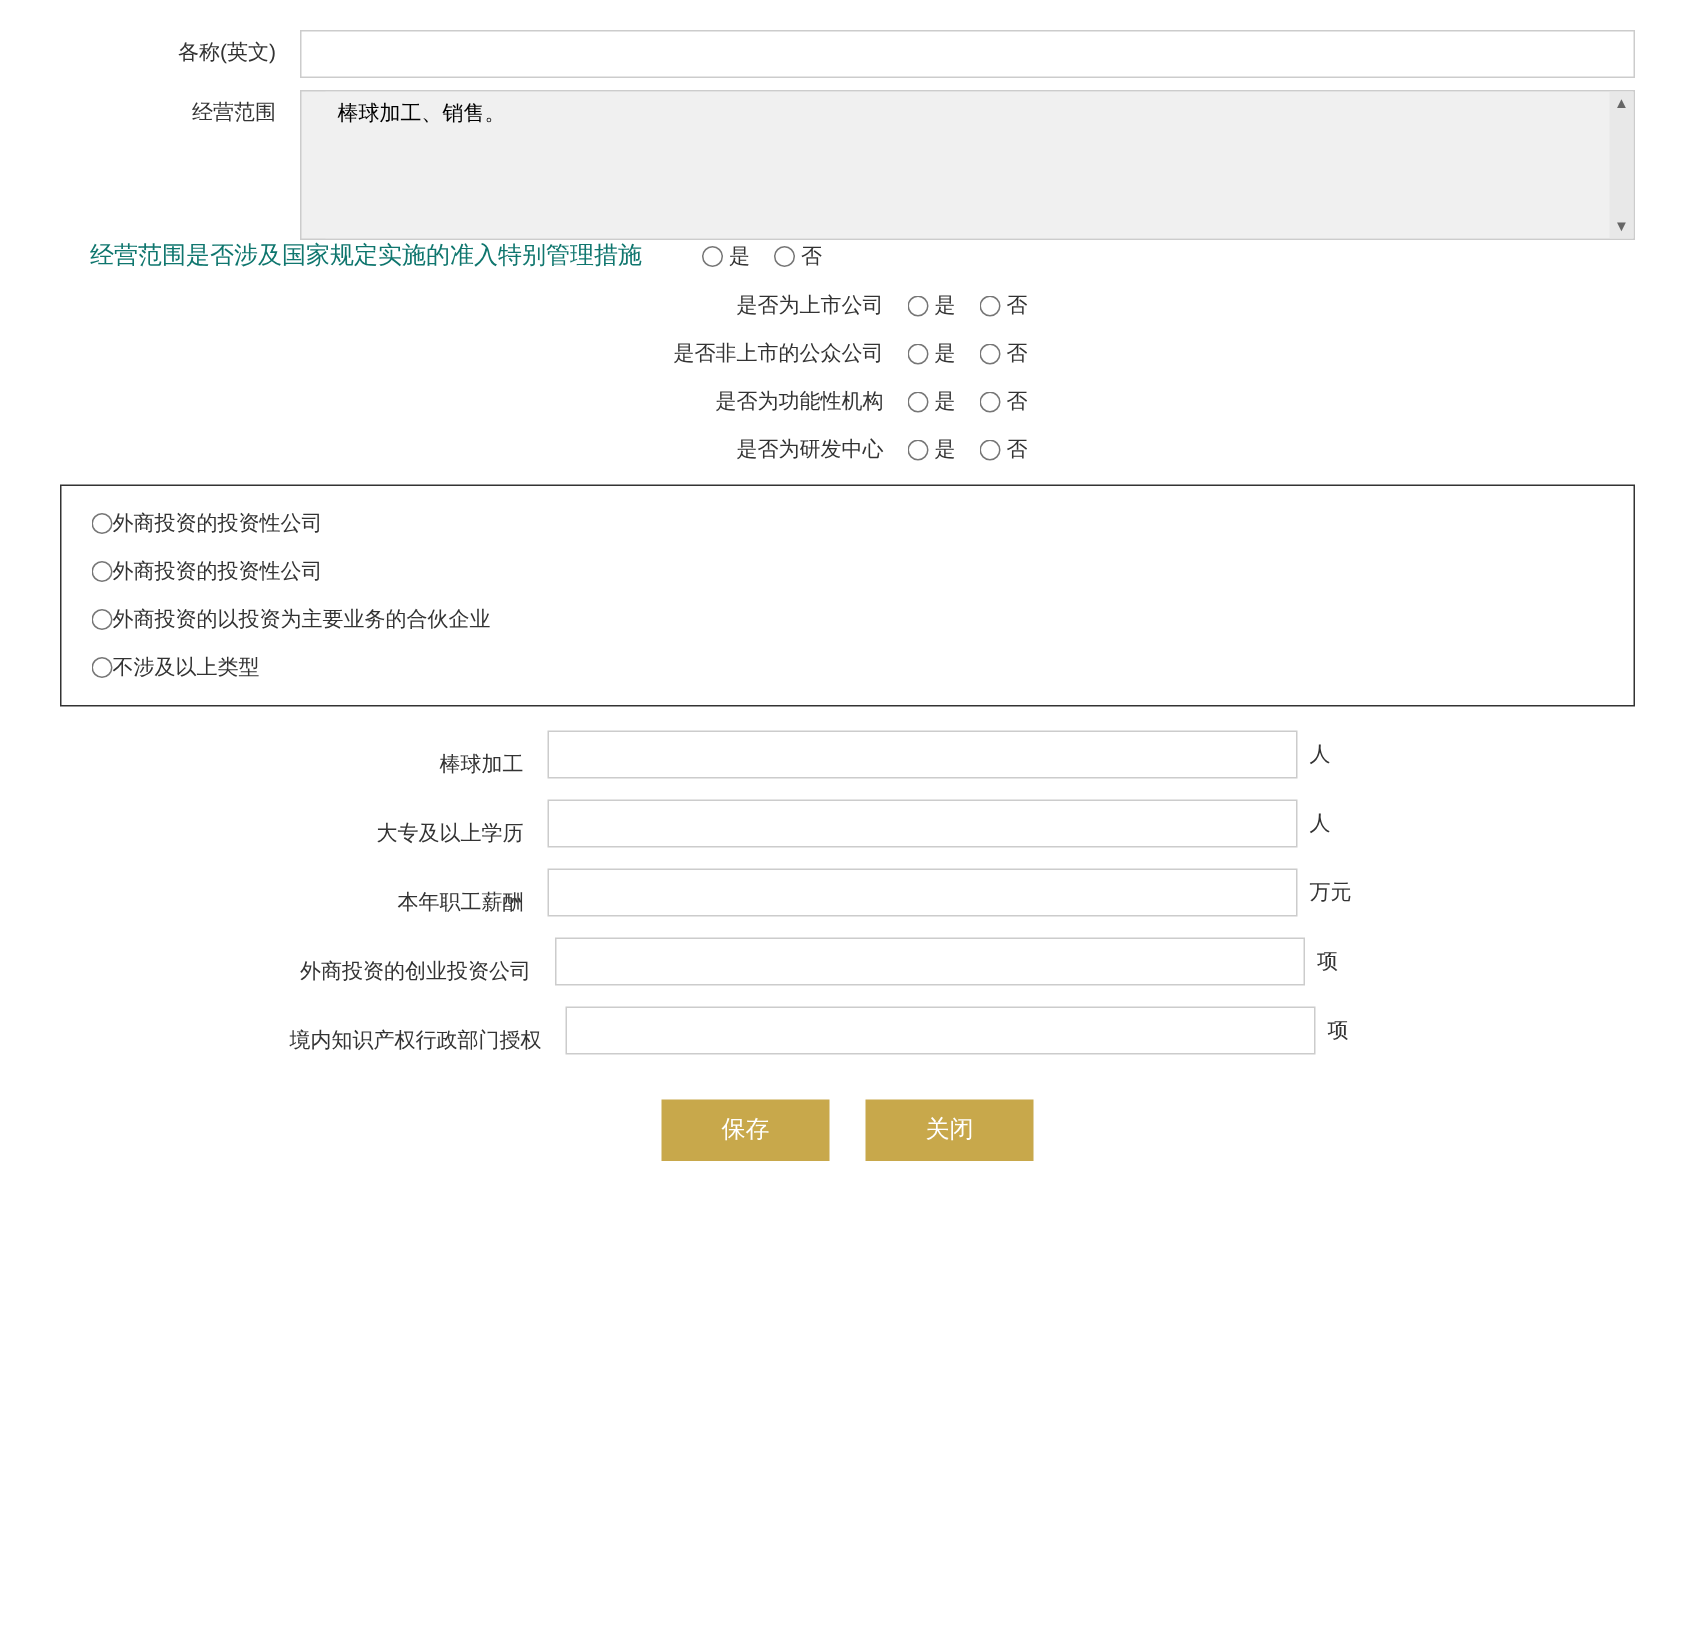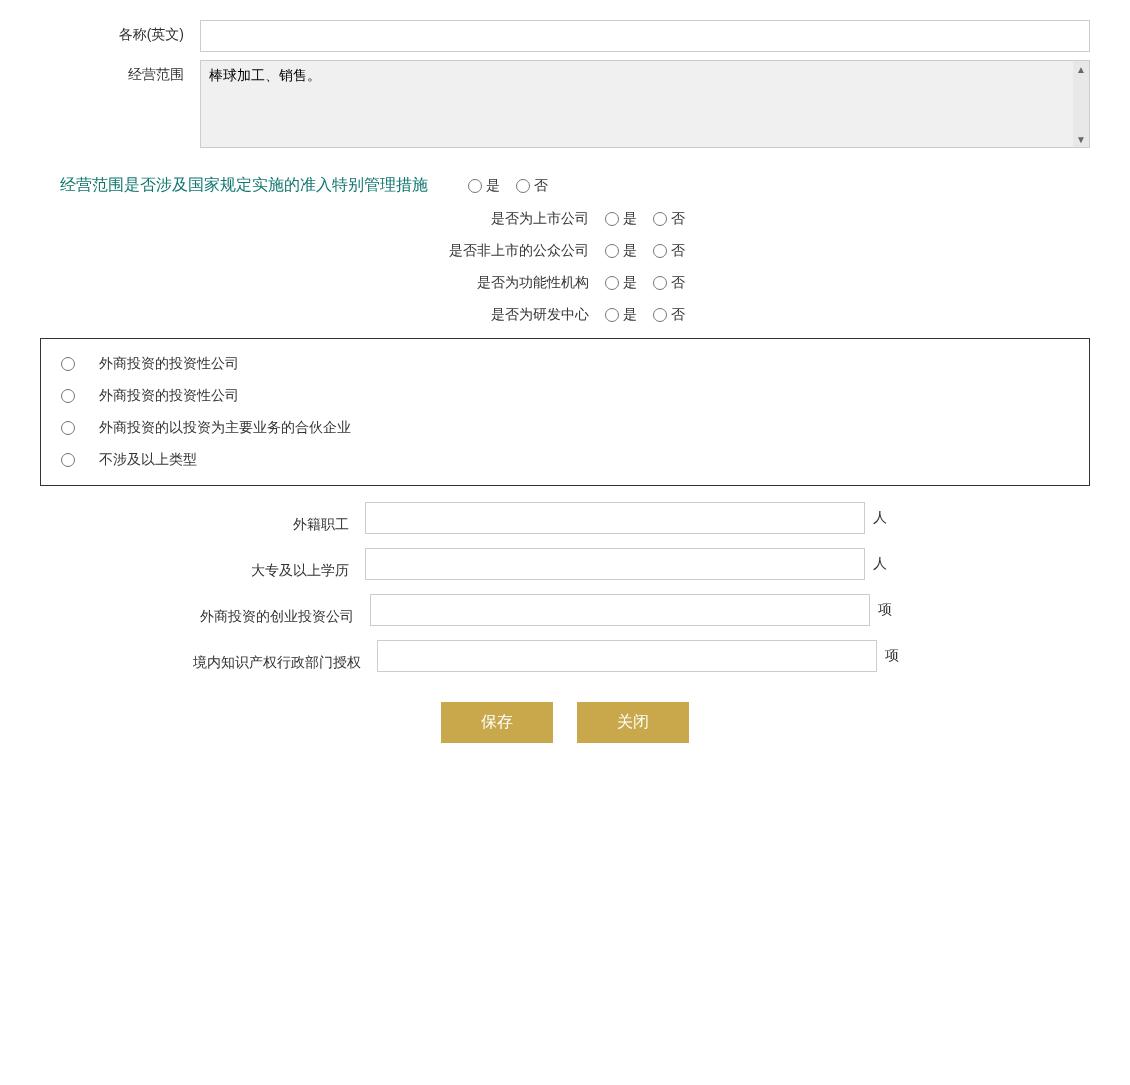"经营范围" .form-row { margin-bottom: 27px -> 0 }
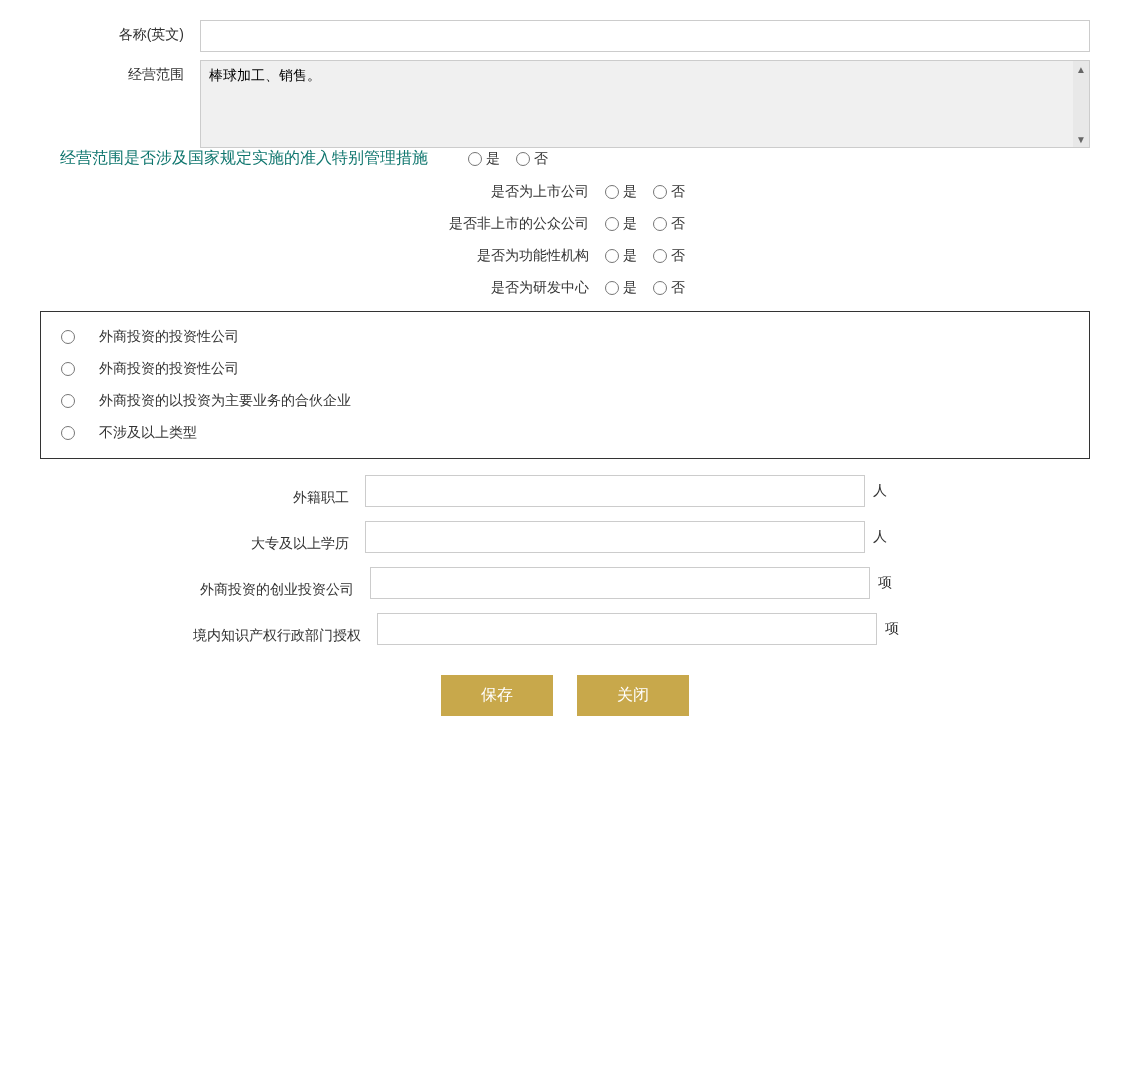"棒球加工、销售。" .form-textarea-wrapper { height: 88px -> 100px; padding-left: none -> 16px }
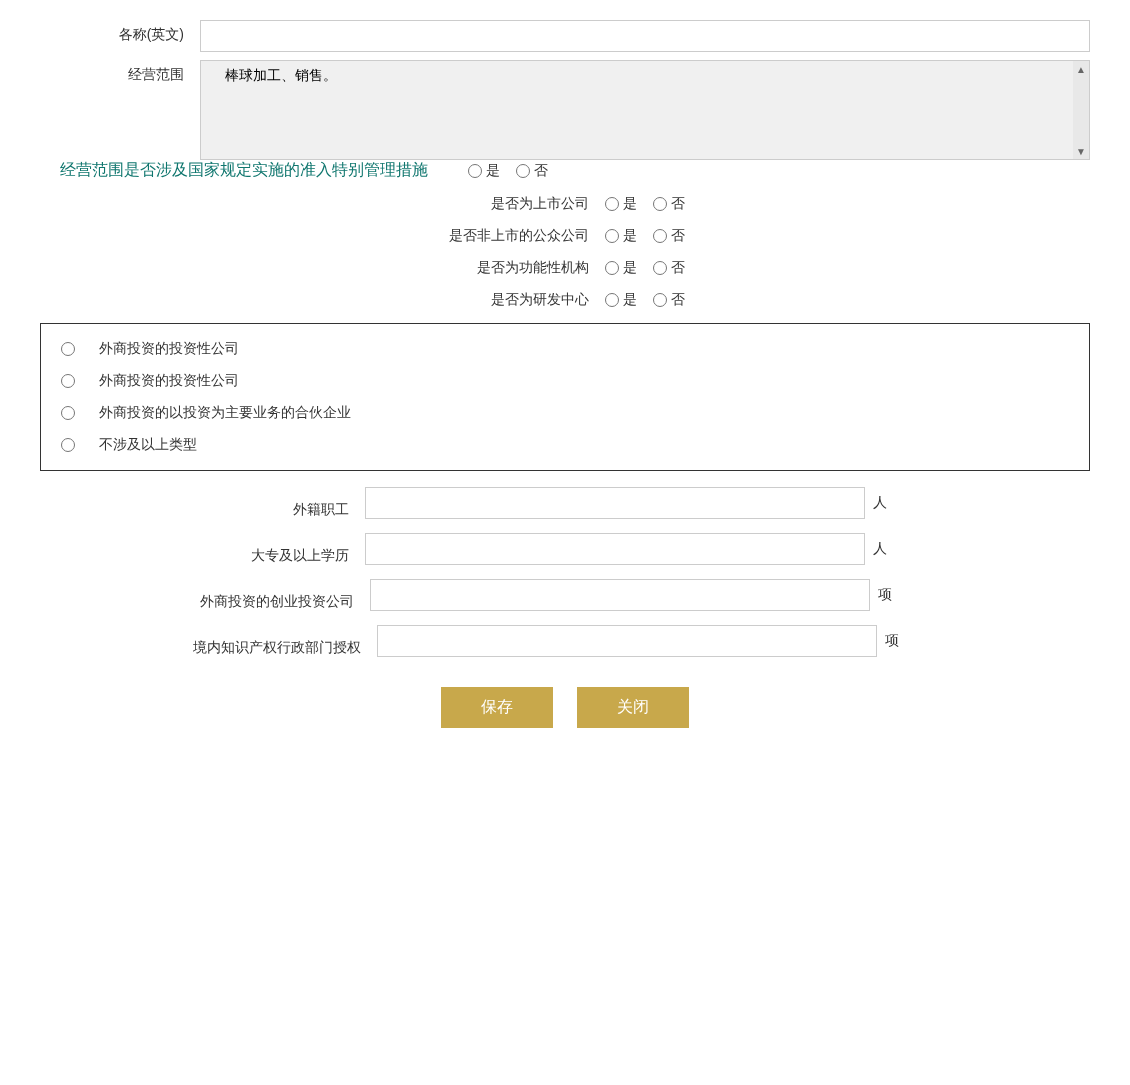"外商投资的投资性公司" .checkbox-item { gap: 24px -> 0 }
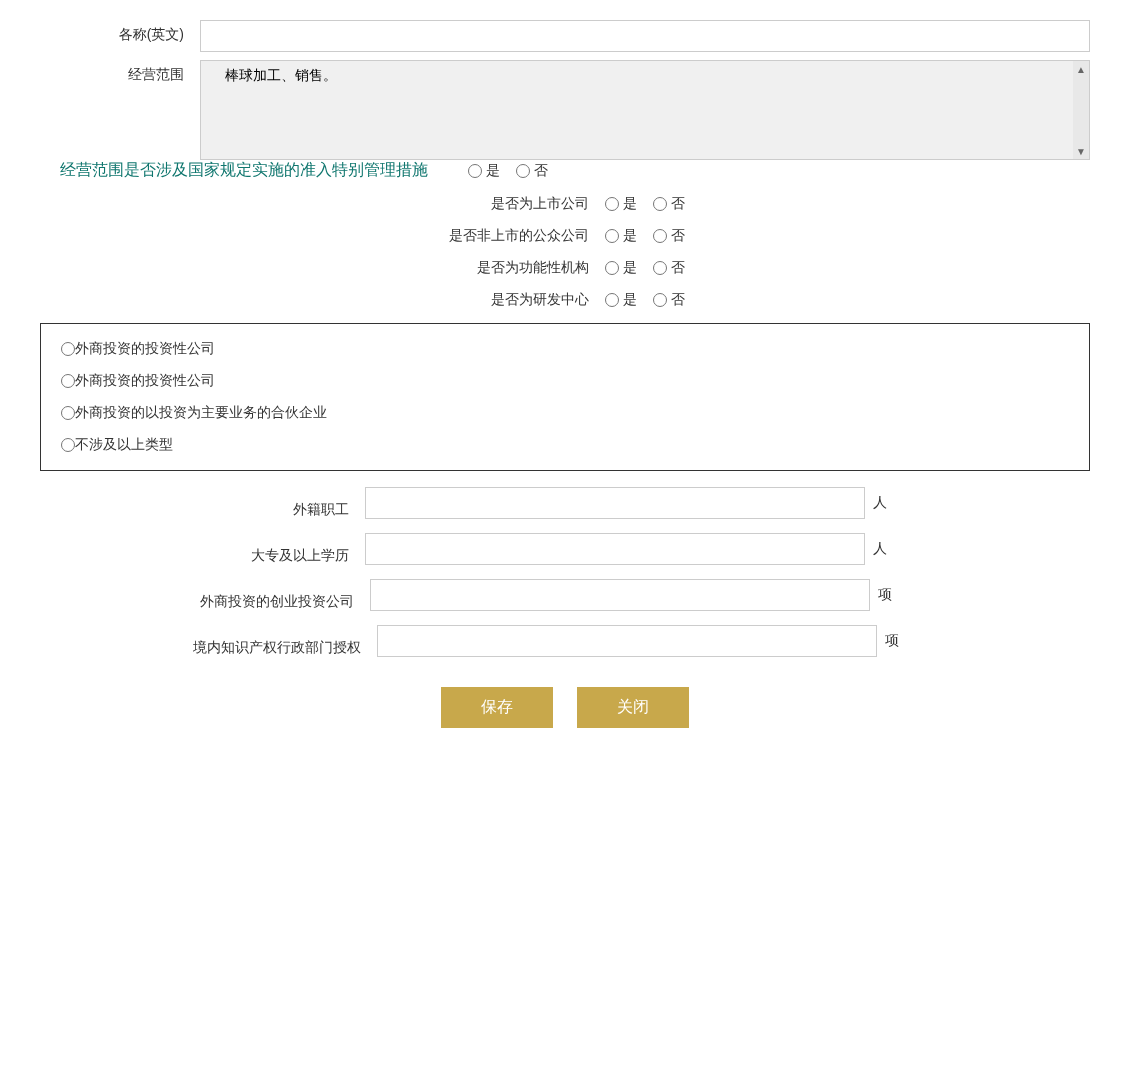"外籍职工" div.centered-label { text: 外籍职 -> 棒球加 }
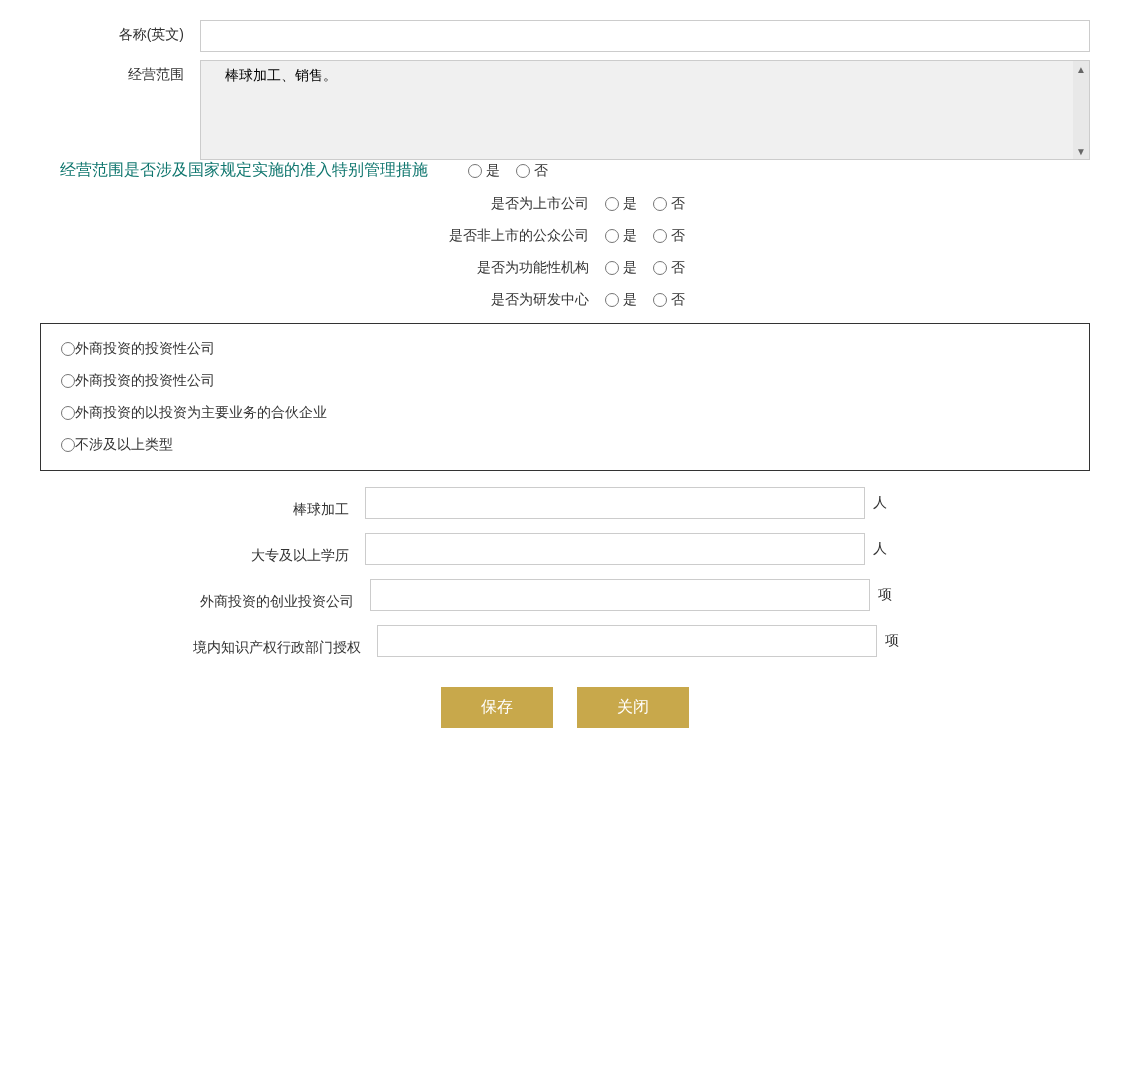"本年职工薪酬" div.centered-row { html: none -> <div> <div>本年职工薪酬</div> <div> <input> <span>万元</span> </div> </div> }
